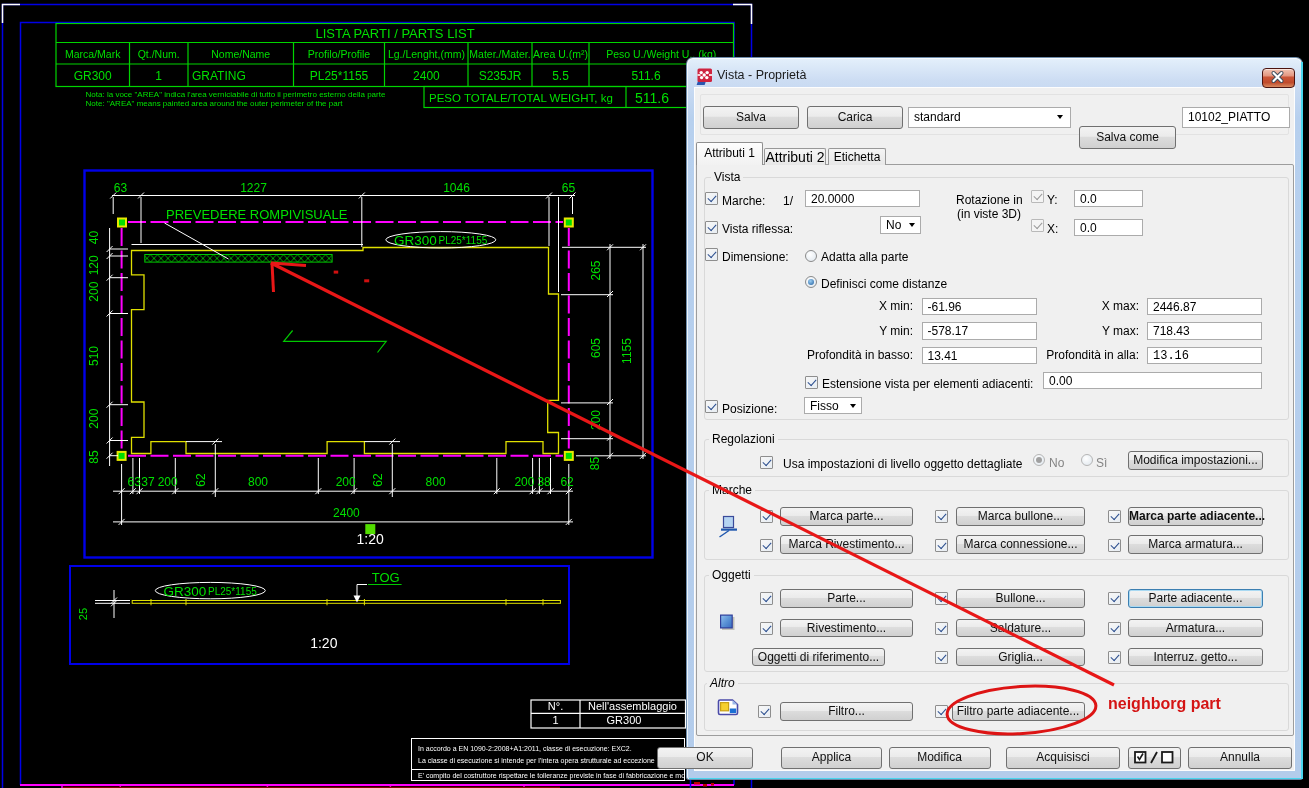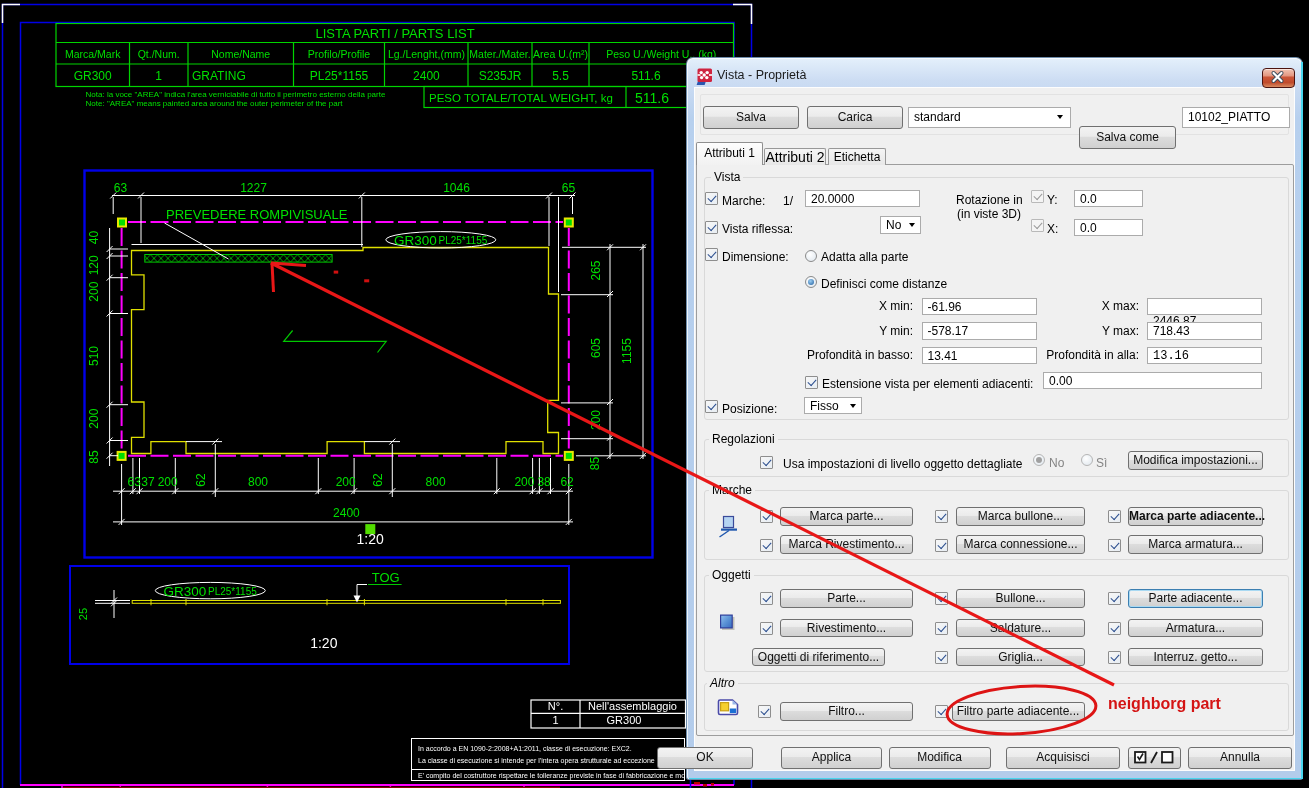"2446.87" div.in { padding-top: 15px -> 1px }
